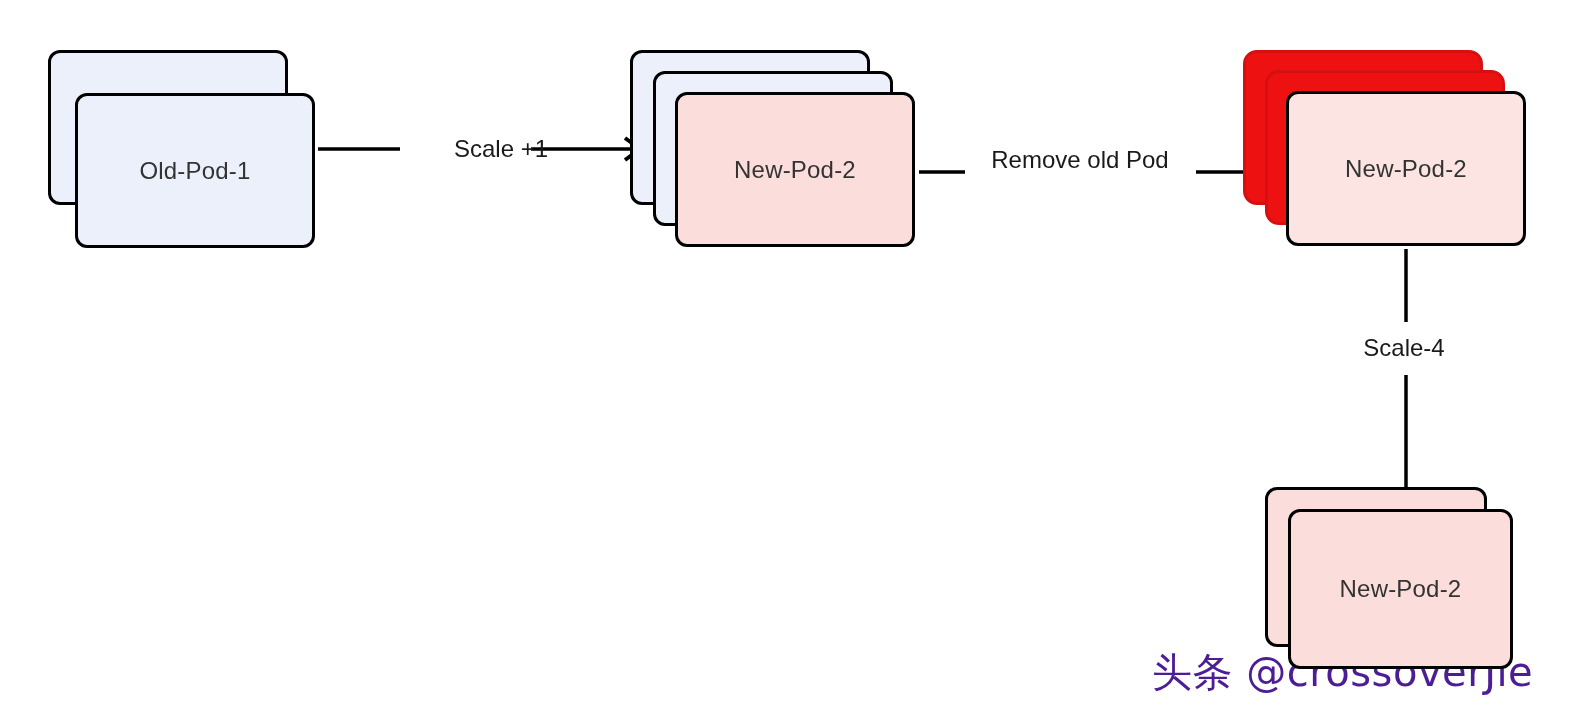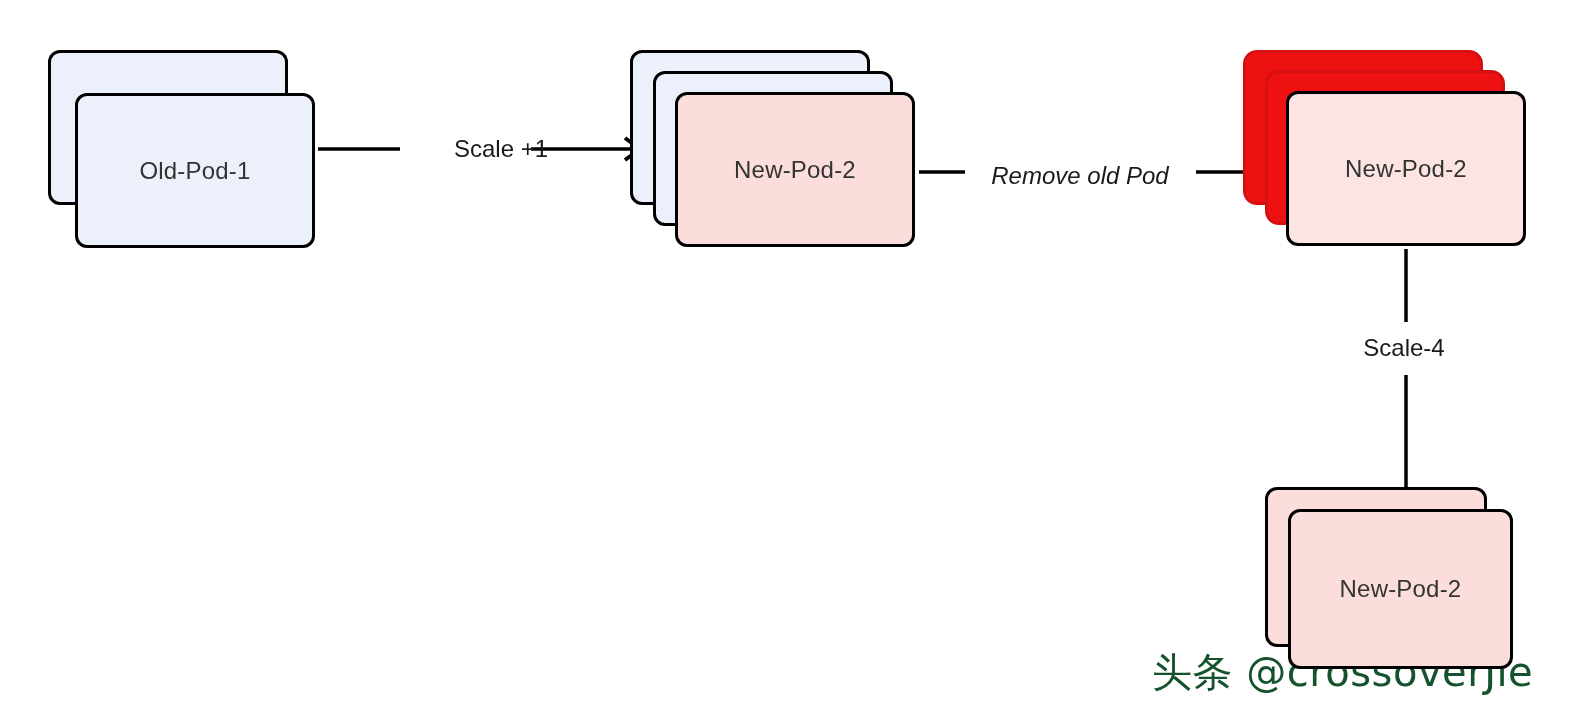"Remove old Pod" div.edge-label { font-style: italic -> none; top: 176px -> 160px }
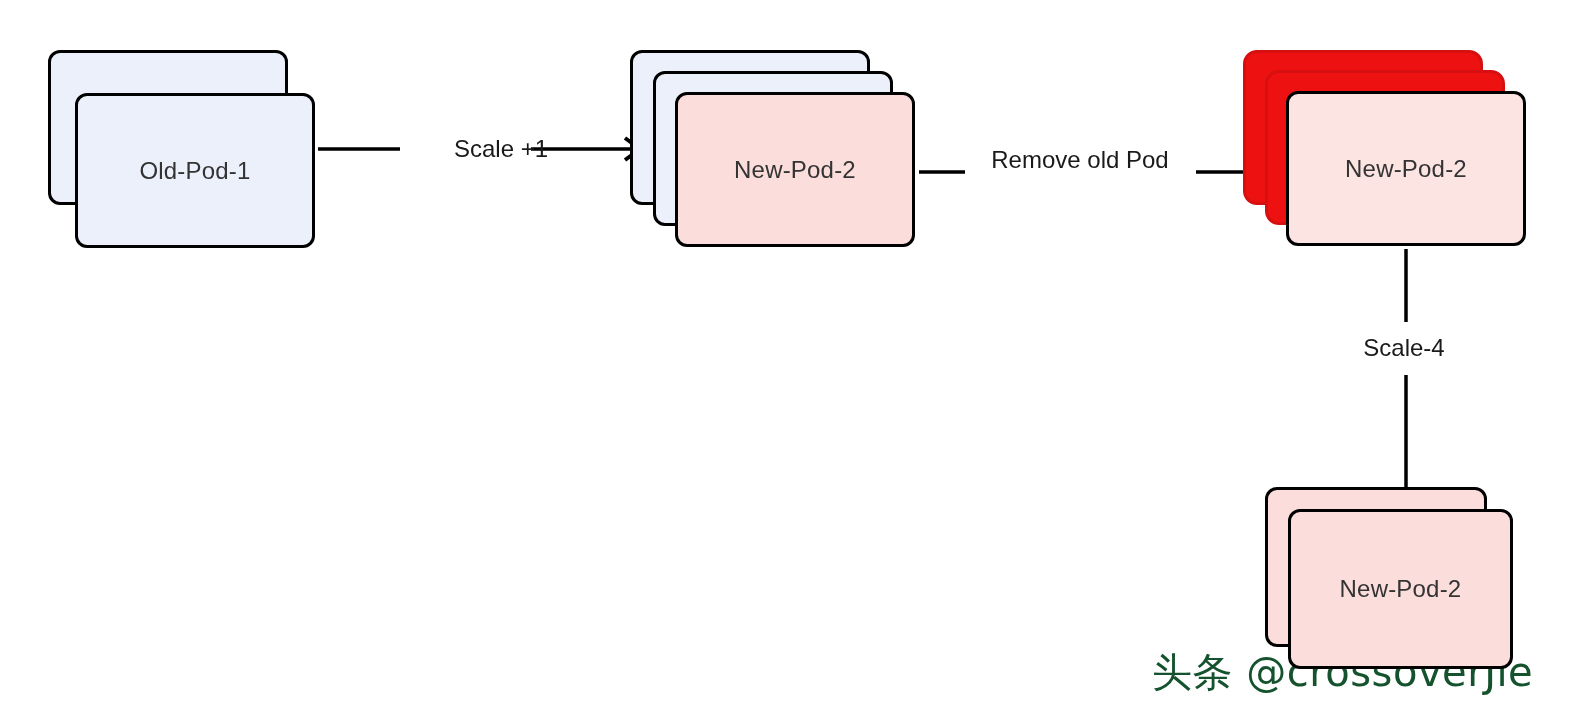"头条 @crossoverJie" .watermark { color: #14532d -> #4c1d95 }
